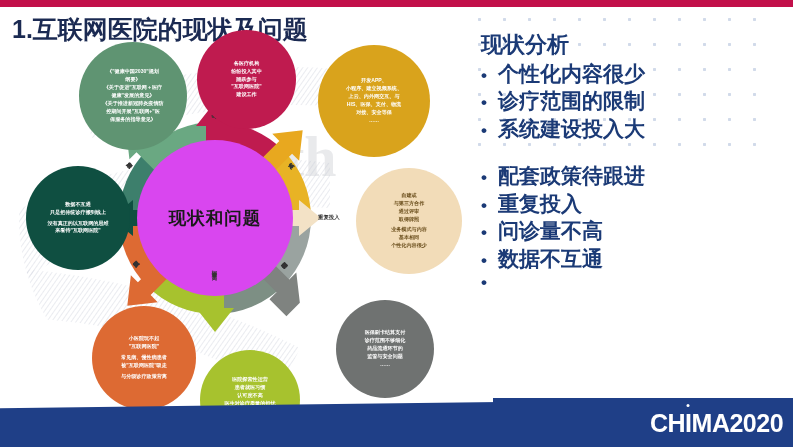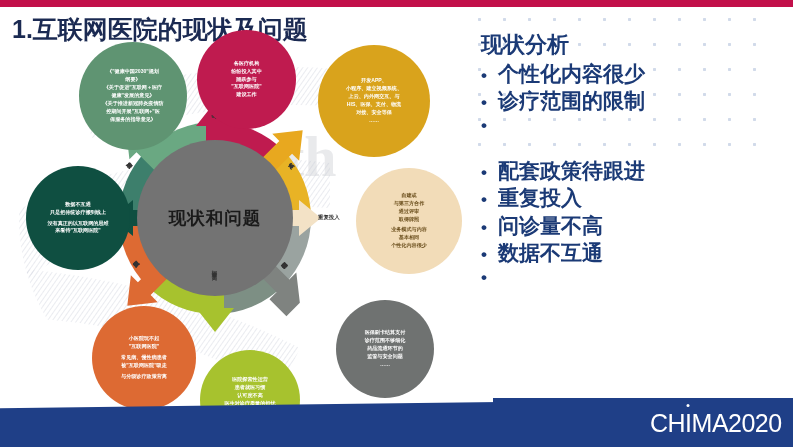"系统建设投入大" span { html: none -> <span>系统建设投入大</span> }
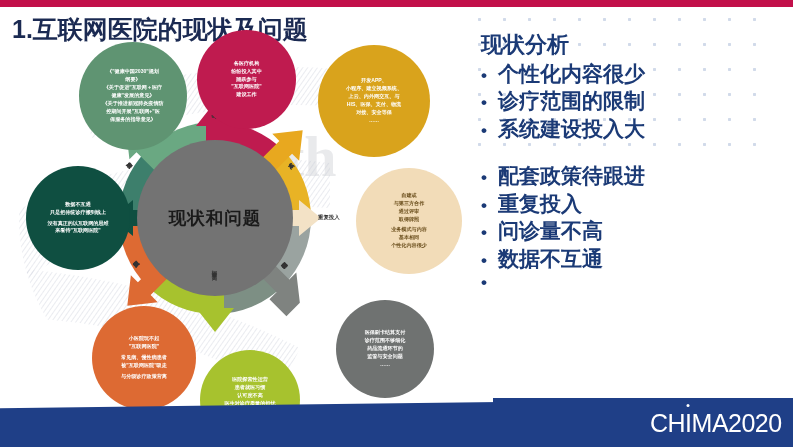"现状和问题" div.hub { background: #737373 -> #d946ef }
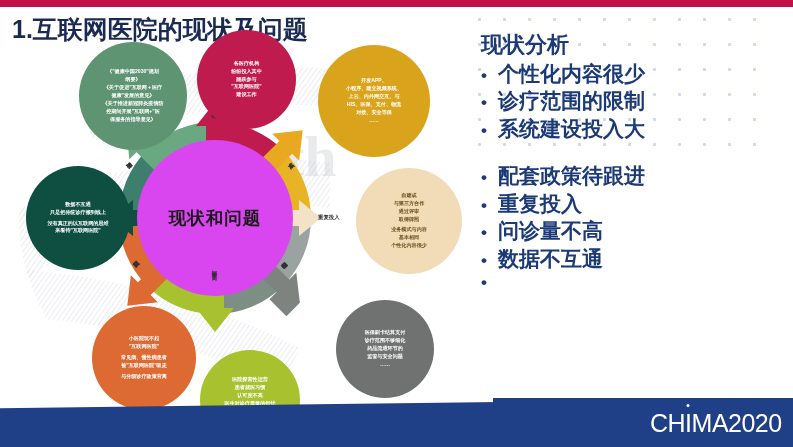"CHIMA2020" .logo { font-weight: normal -> bold }
